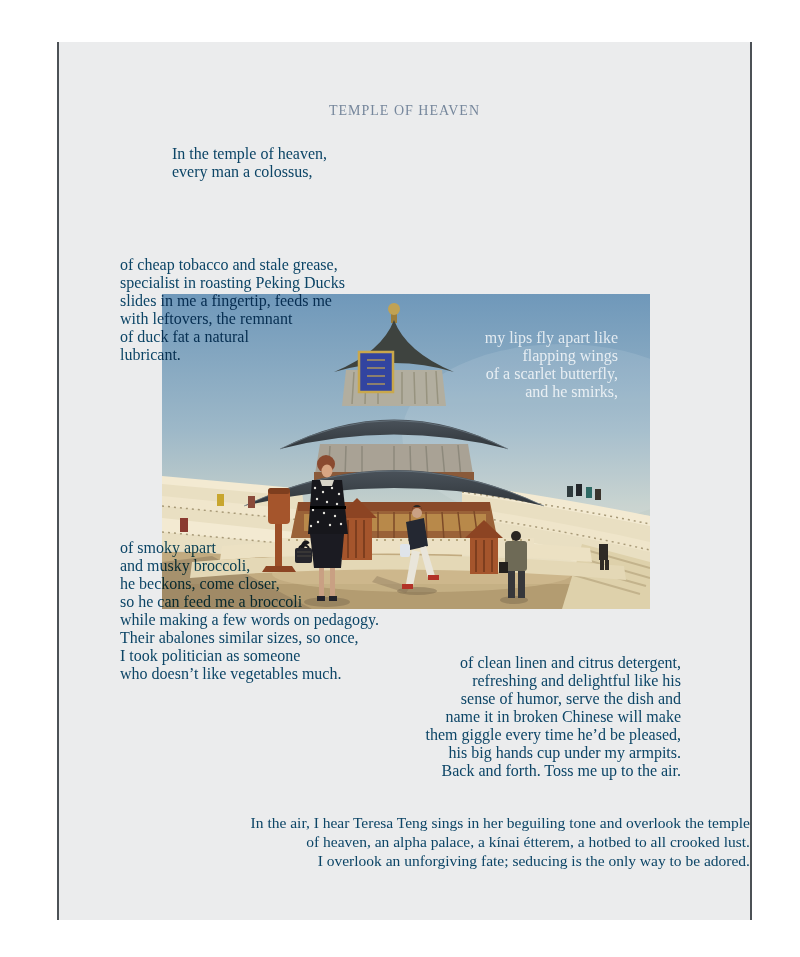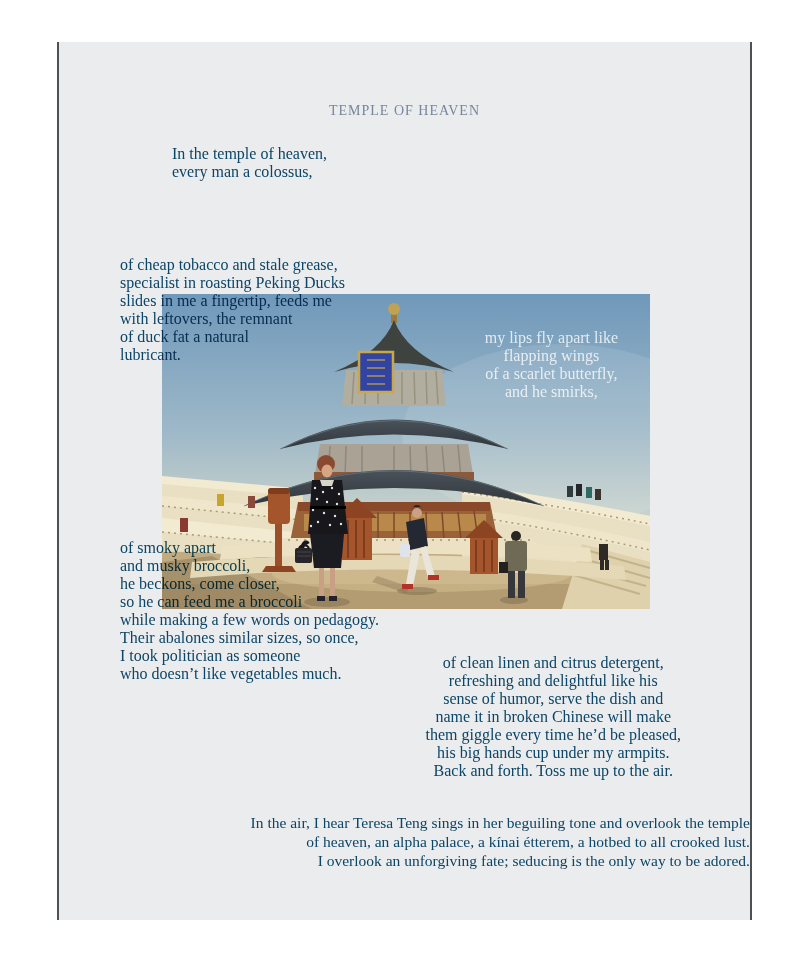"my lips fly apart like" .stanza.right { text-align: center -> right }
